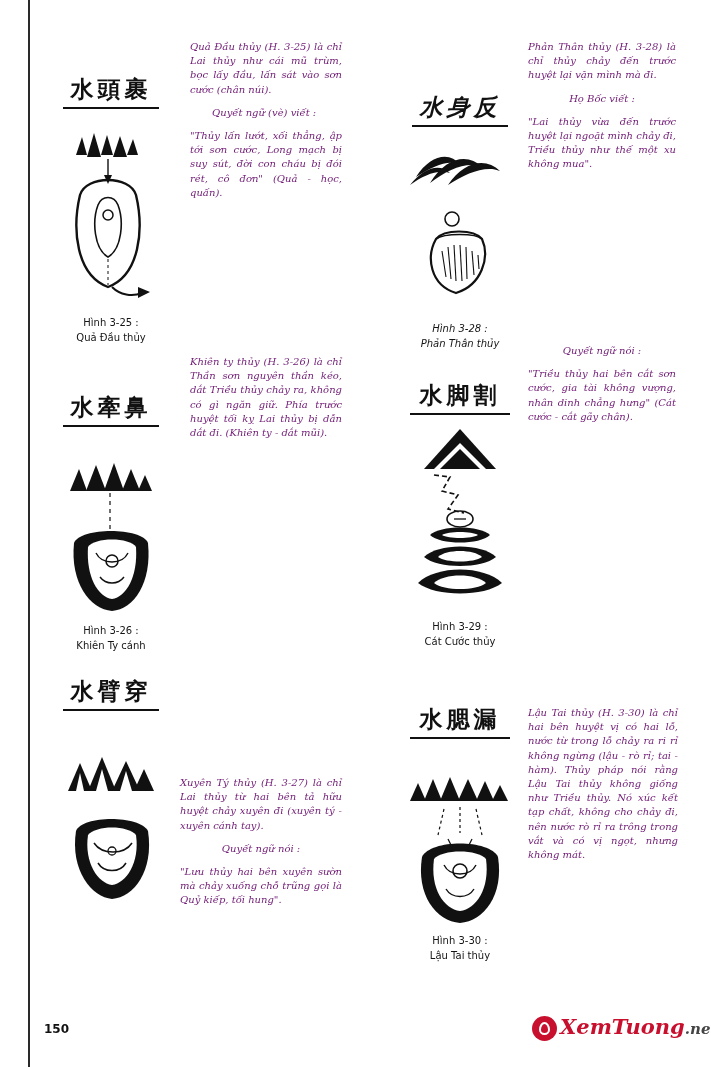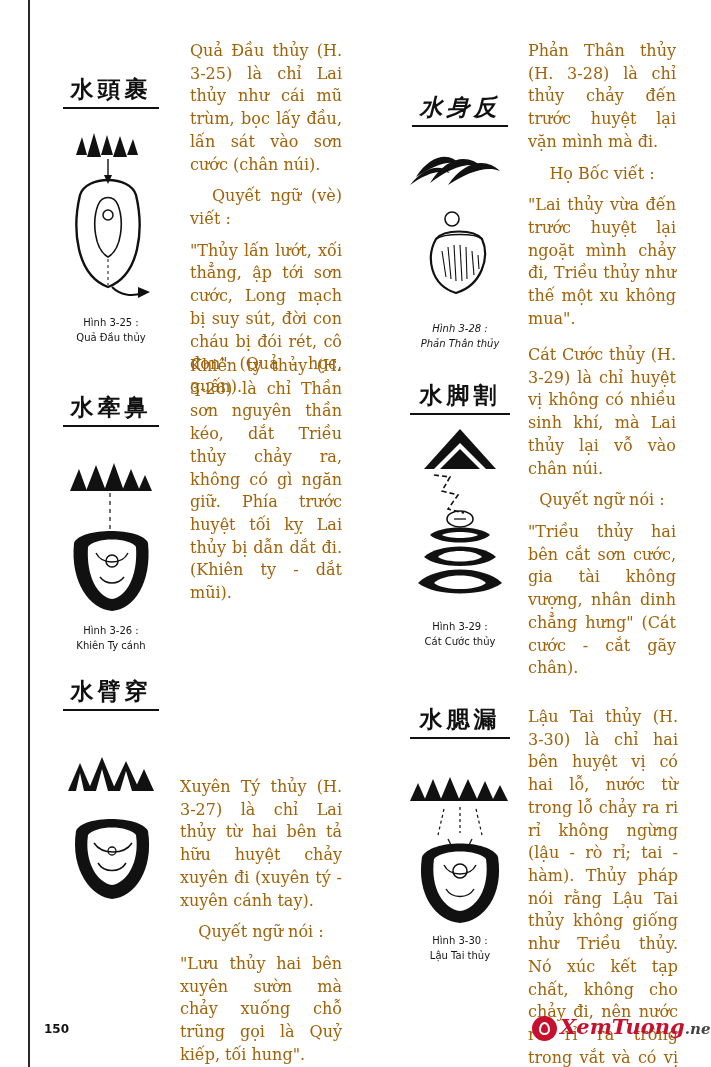"Quả Đầu thủy (H. 3-25)" .txt { color: #a16207 -> #701a75; font-size: 16px -> 10px; font-style: none -> italic }
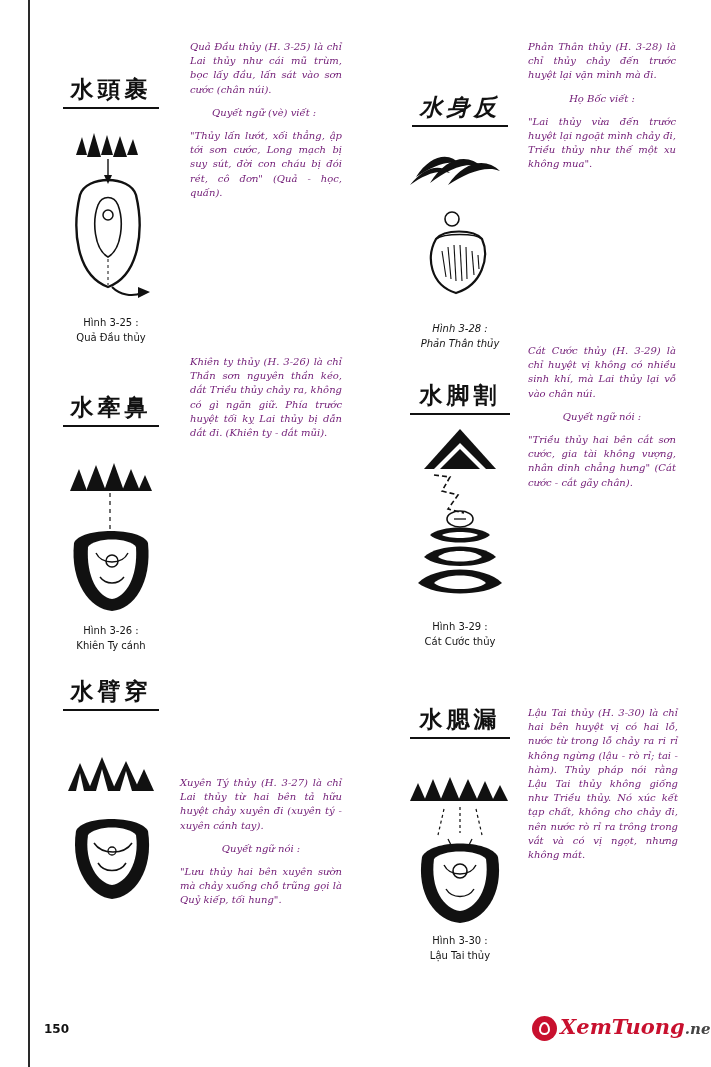"Cát Cước thủy (H. 3-29)" p { html: <p>Cát Cước thủy (H. 3-29) là chỉ huyệt vị không có nhiều sinh khí, mà Lai thủy lại vỗ vào chân núi.</p> -> none }
